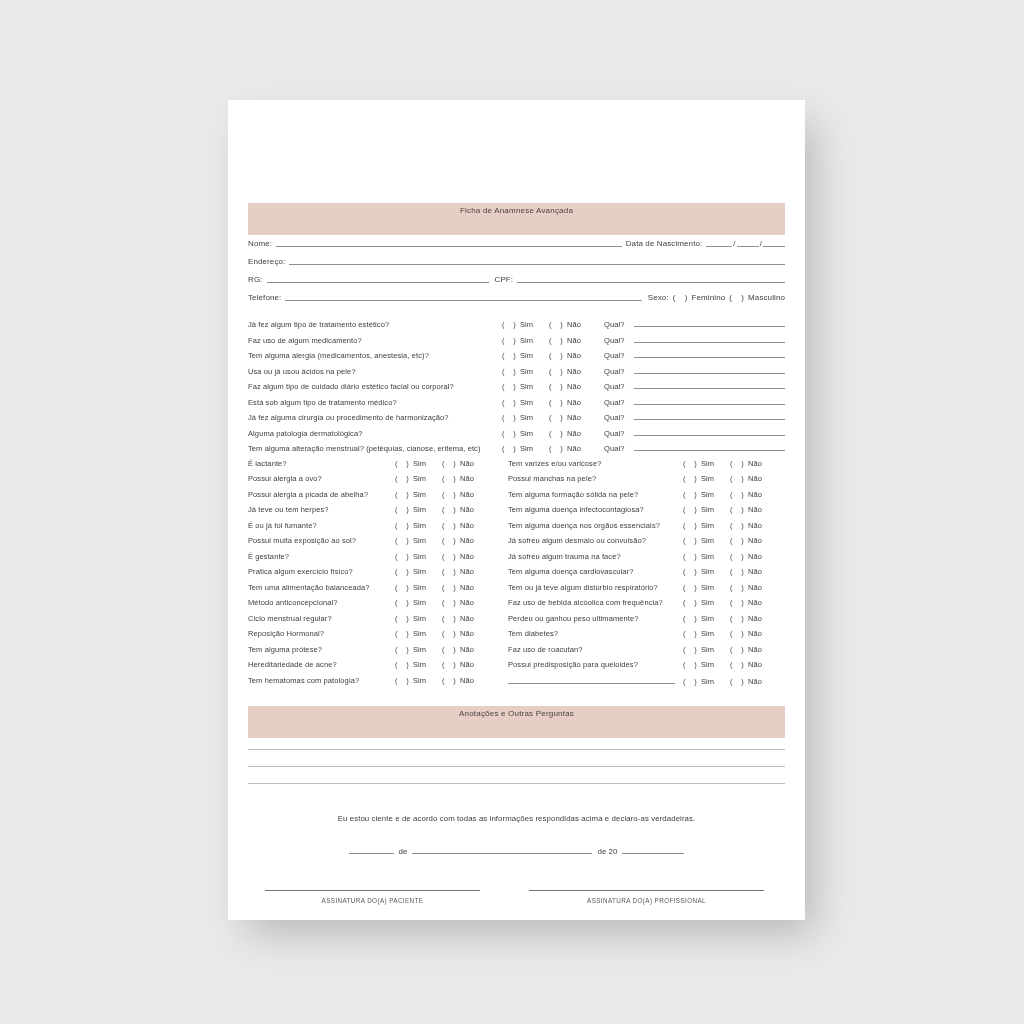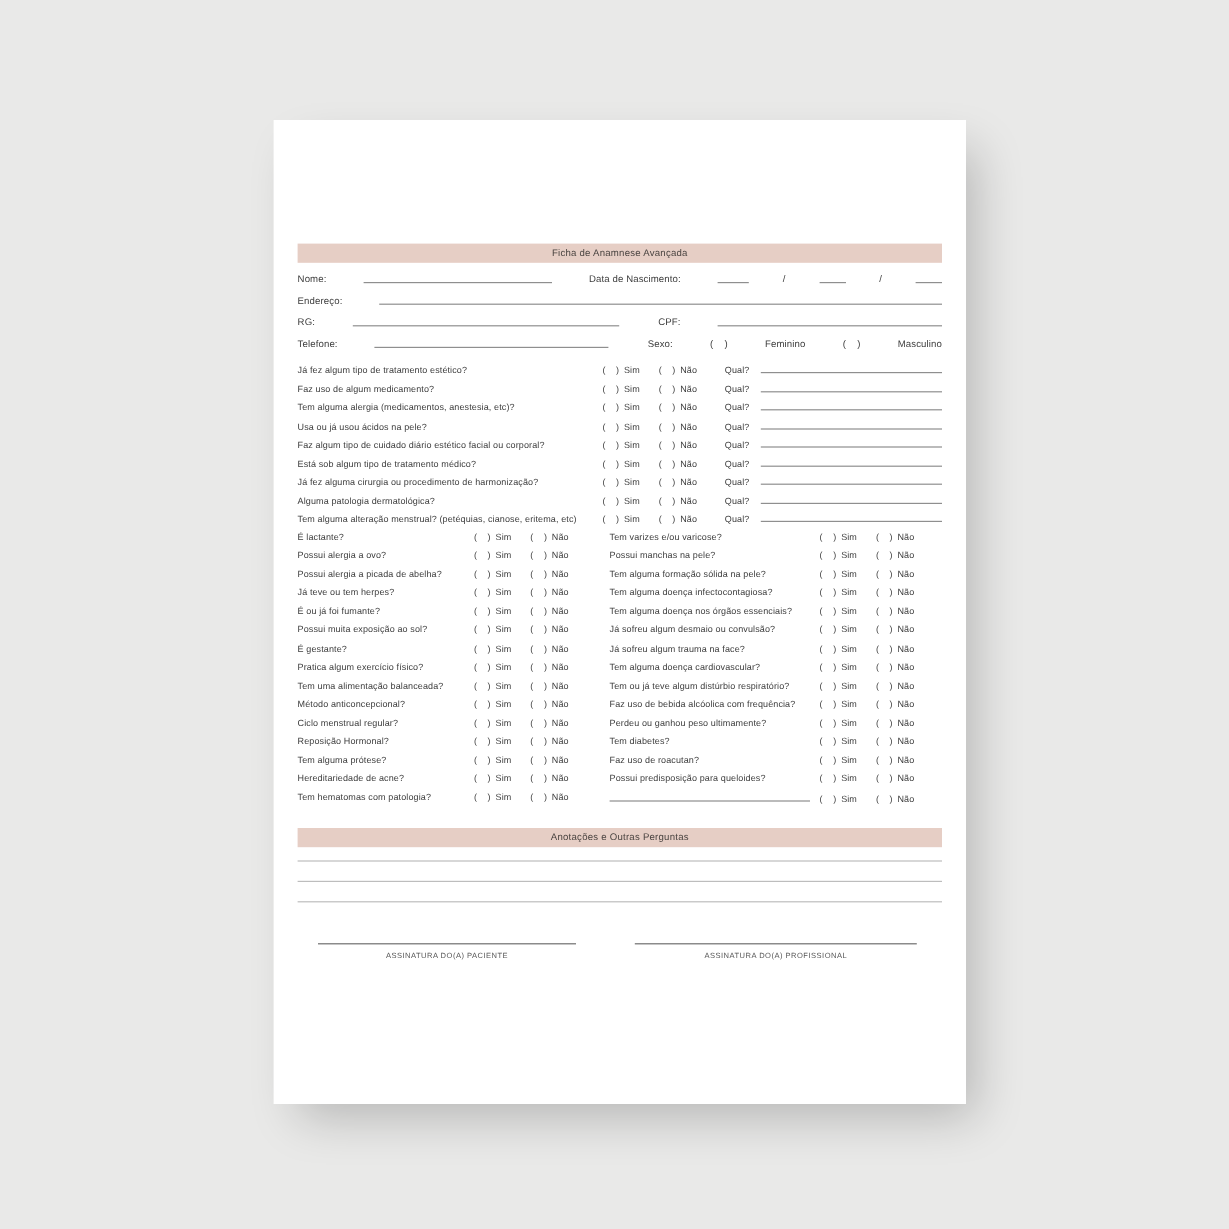"Ficha de Anamnese Avançada" .band { height: 16px -> 32px }
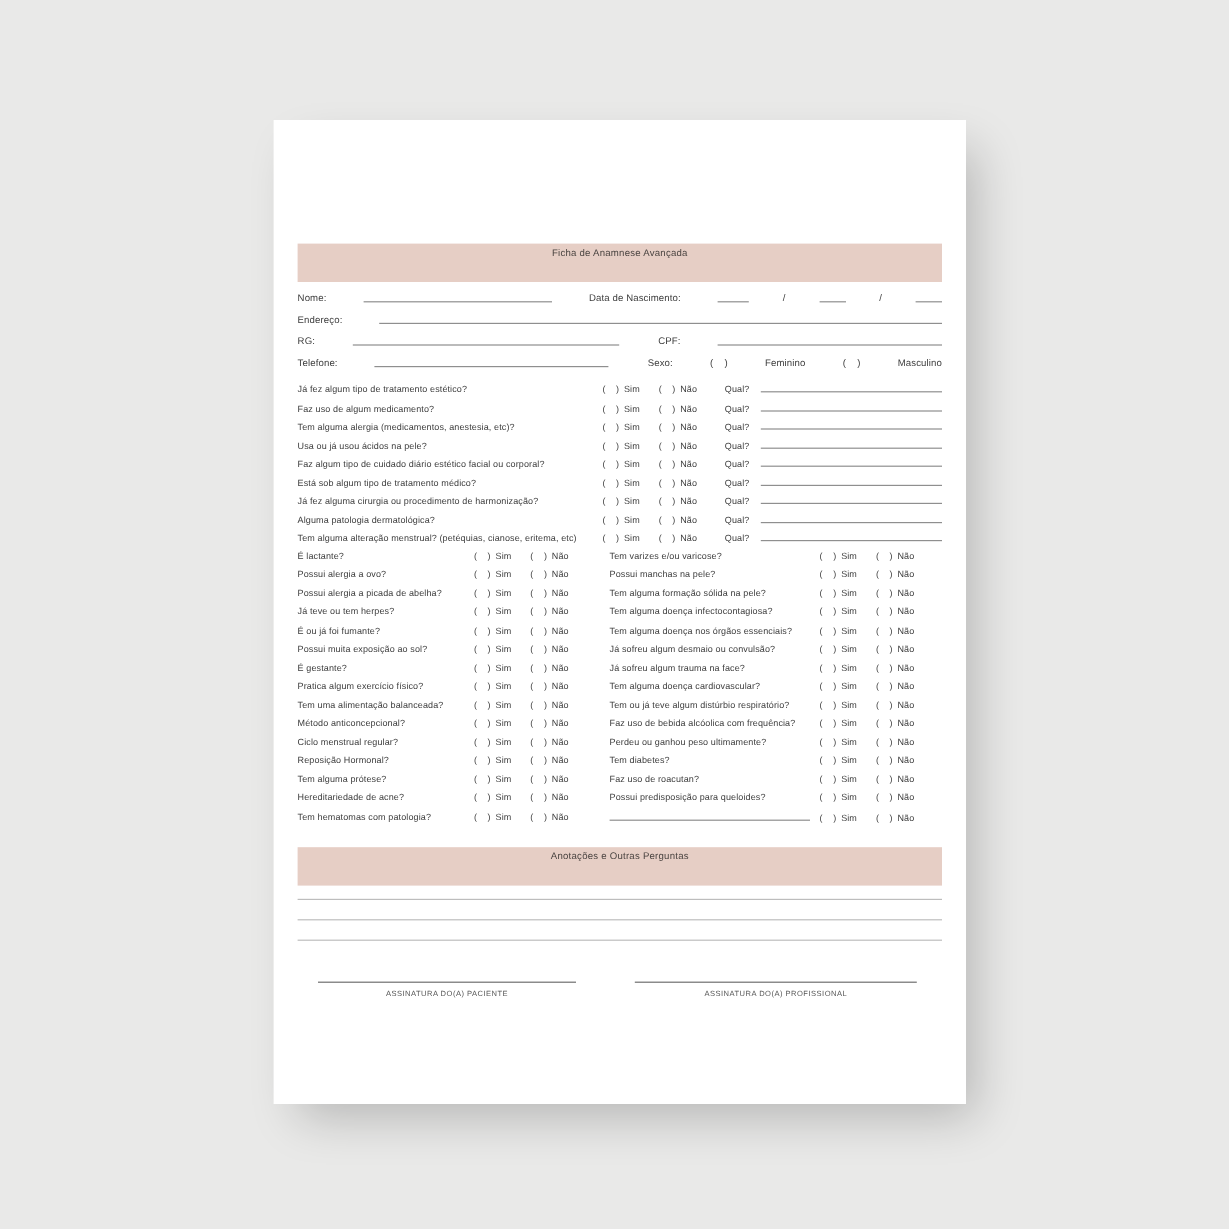"Nome:" .hrow { align-items: center -> flex-start; gap: 27px -> none }
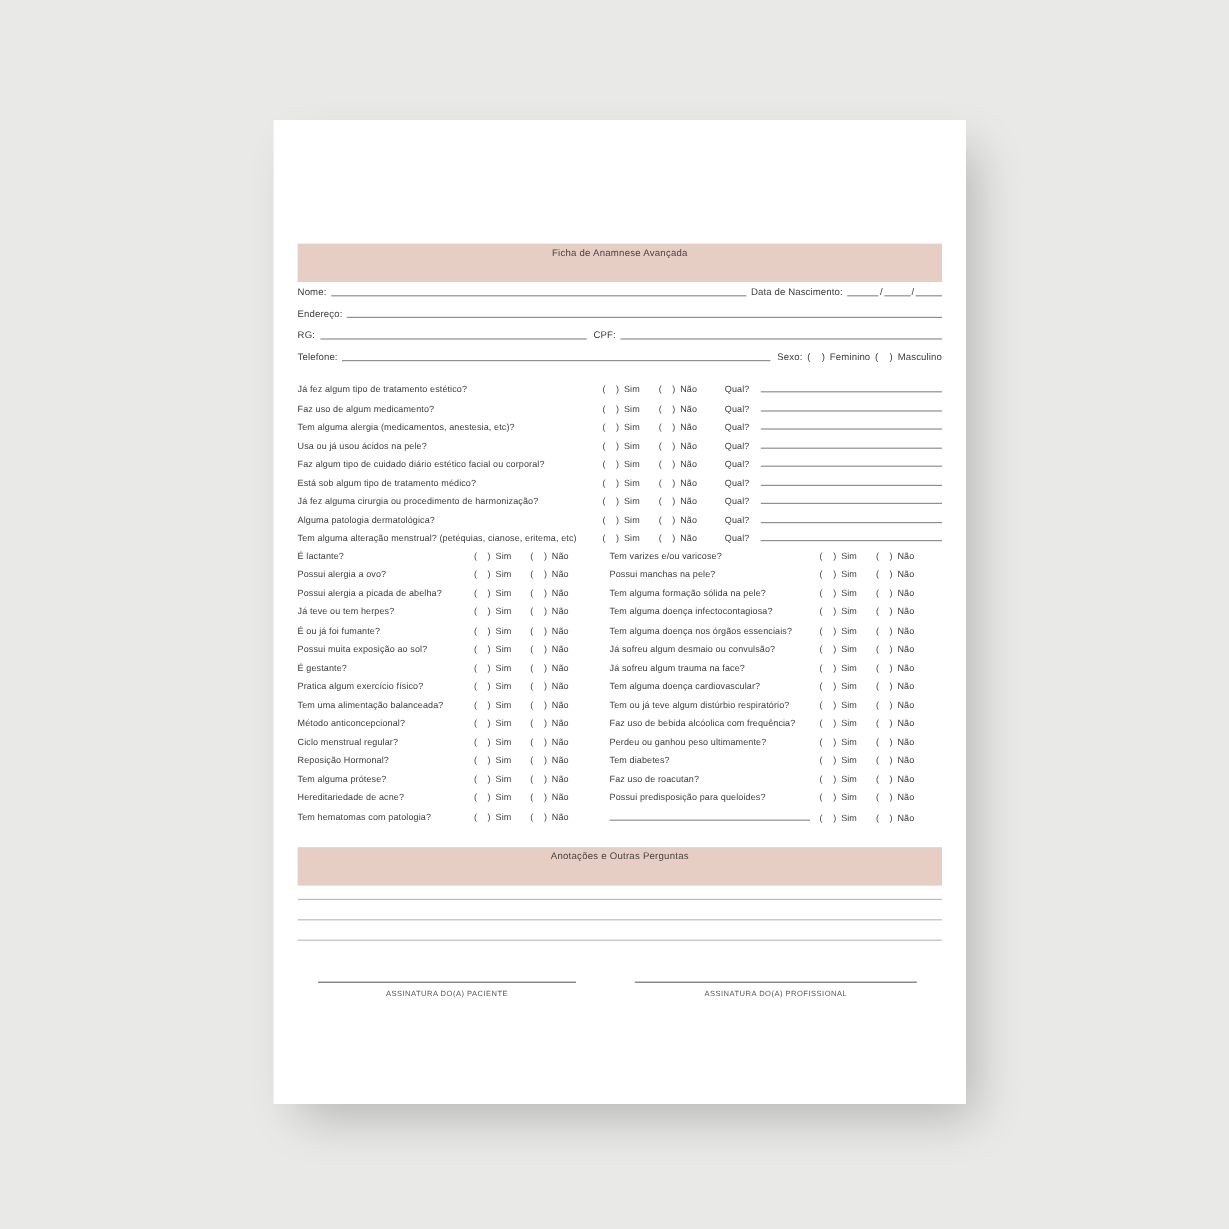"Eu estou ciente e de" div.decl { html: none -> <div>Eu estou ciente e de acordo com todas as informações respondidas acima e declaro-as verdadeiras.</div> }
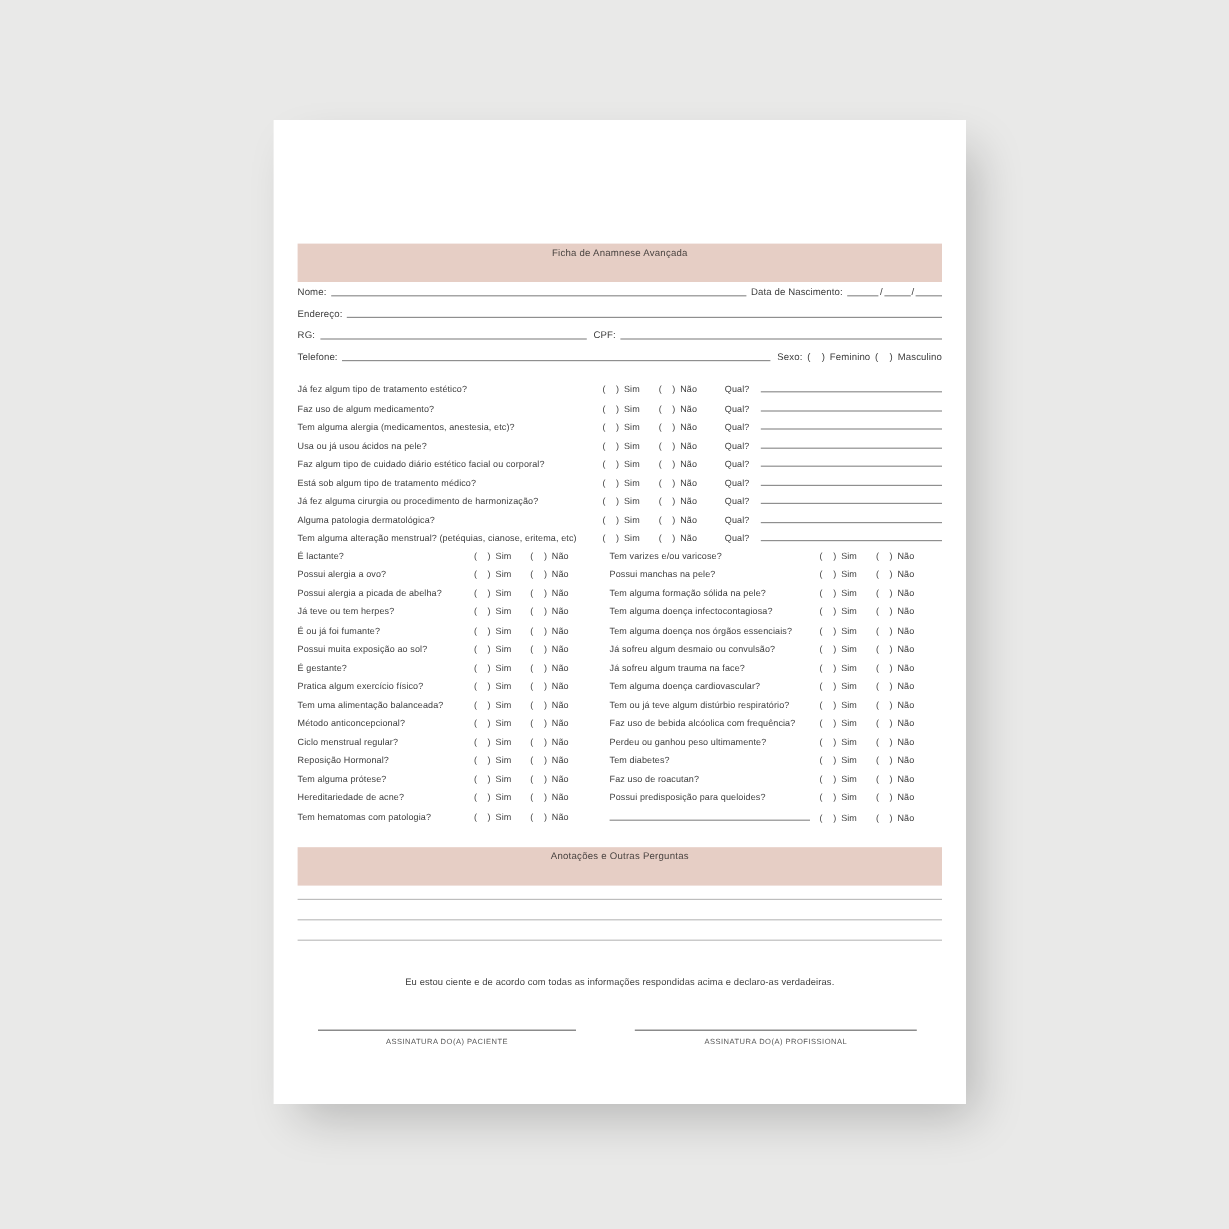"de" div.dateline { html: none -> <div> <span></span> <span>de</span> <span></span> <span>de 20</span> <span></span> </div> }
